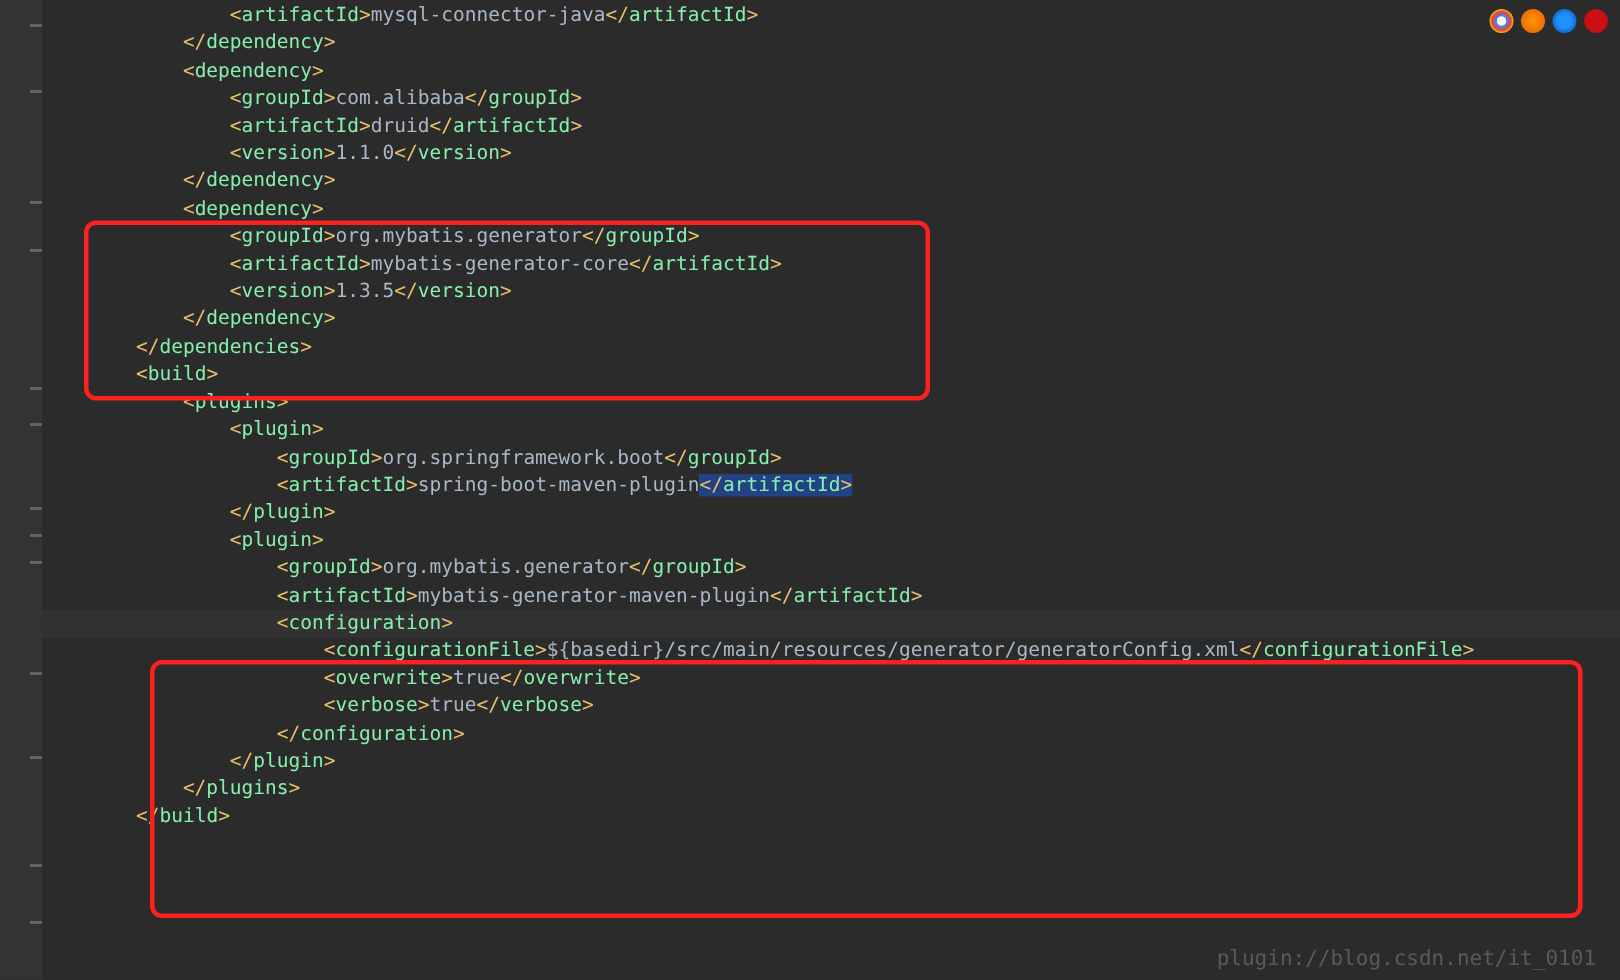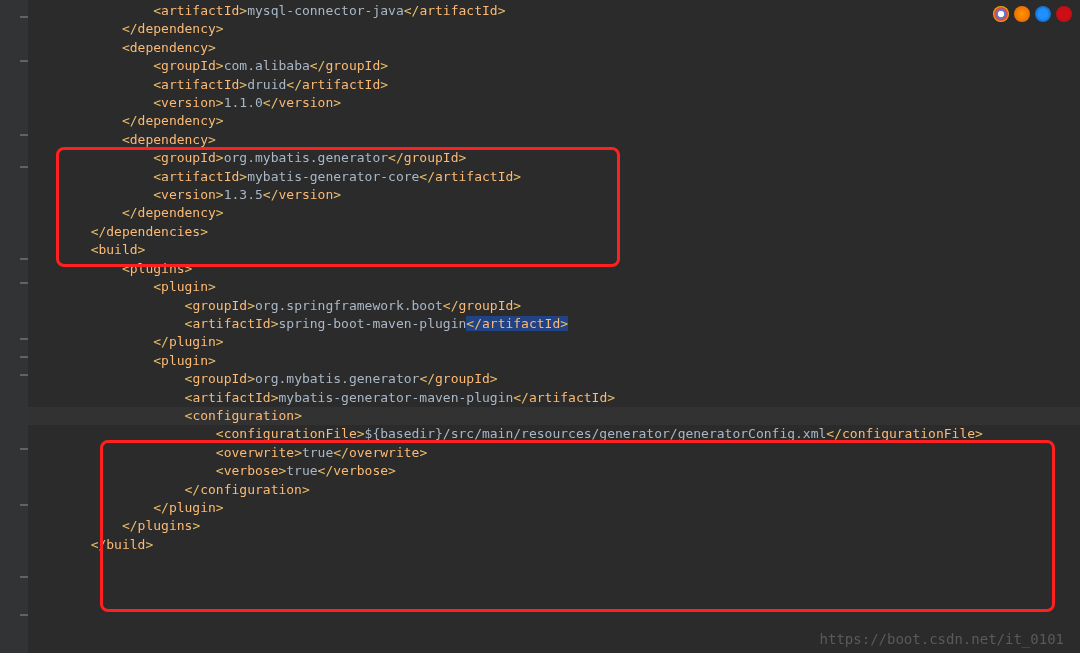"artifactId" .id { color: #fdba74 -> #86efac }
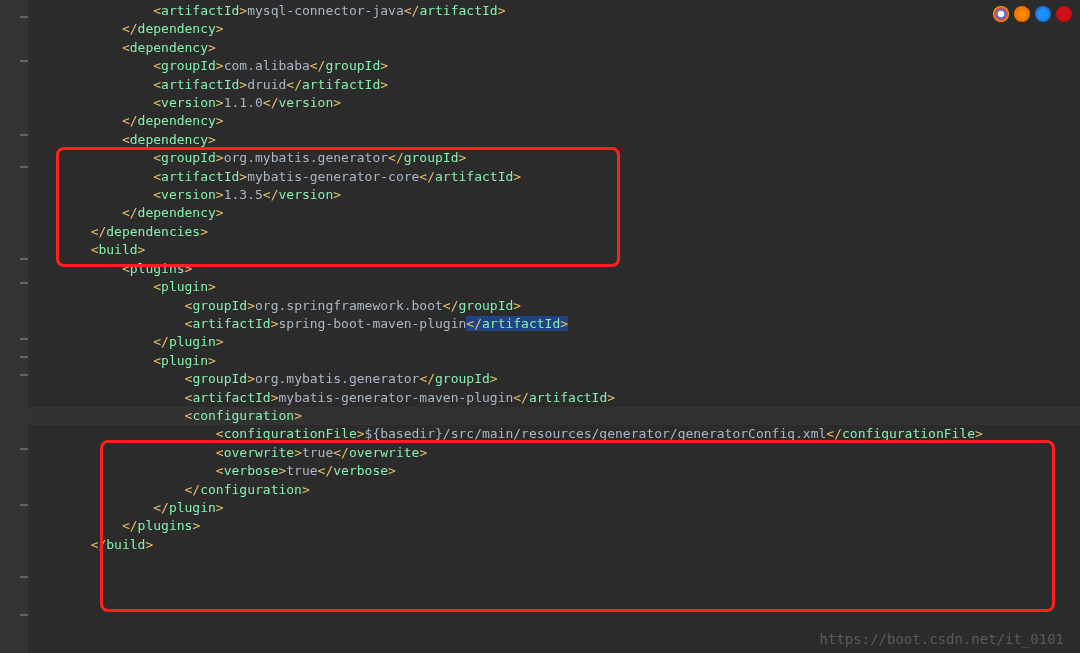"https://boot.csdn.net/it_0101" div.watermark { text: https://boot.csdn.net/it -> plugin://blog.csdn.net/it }
